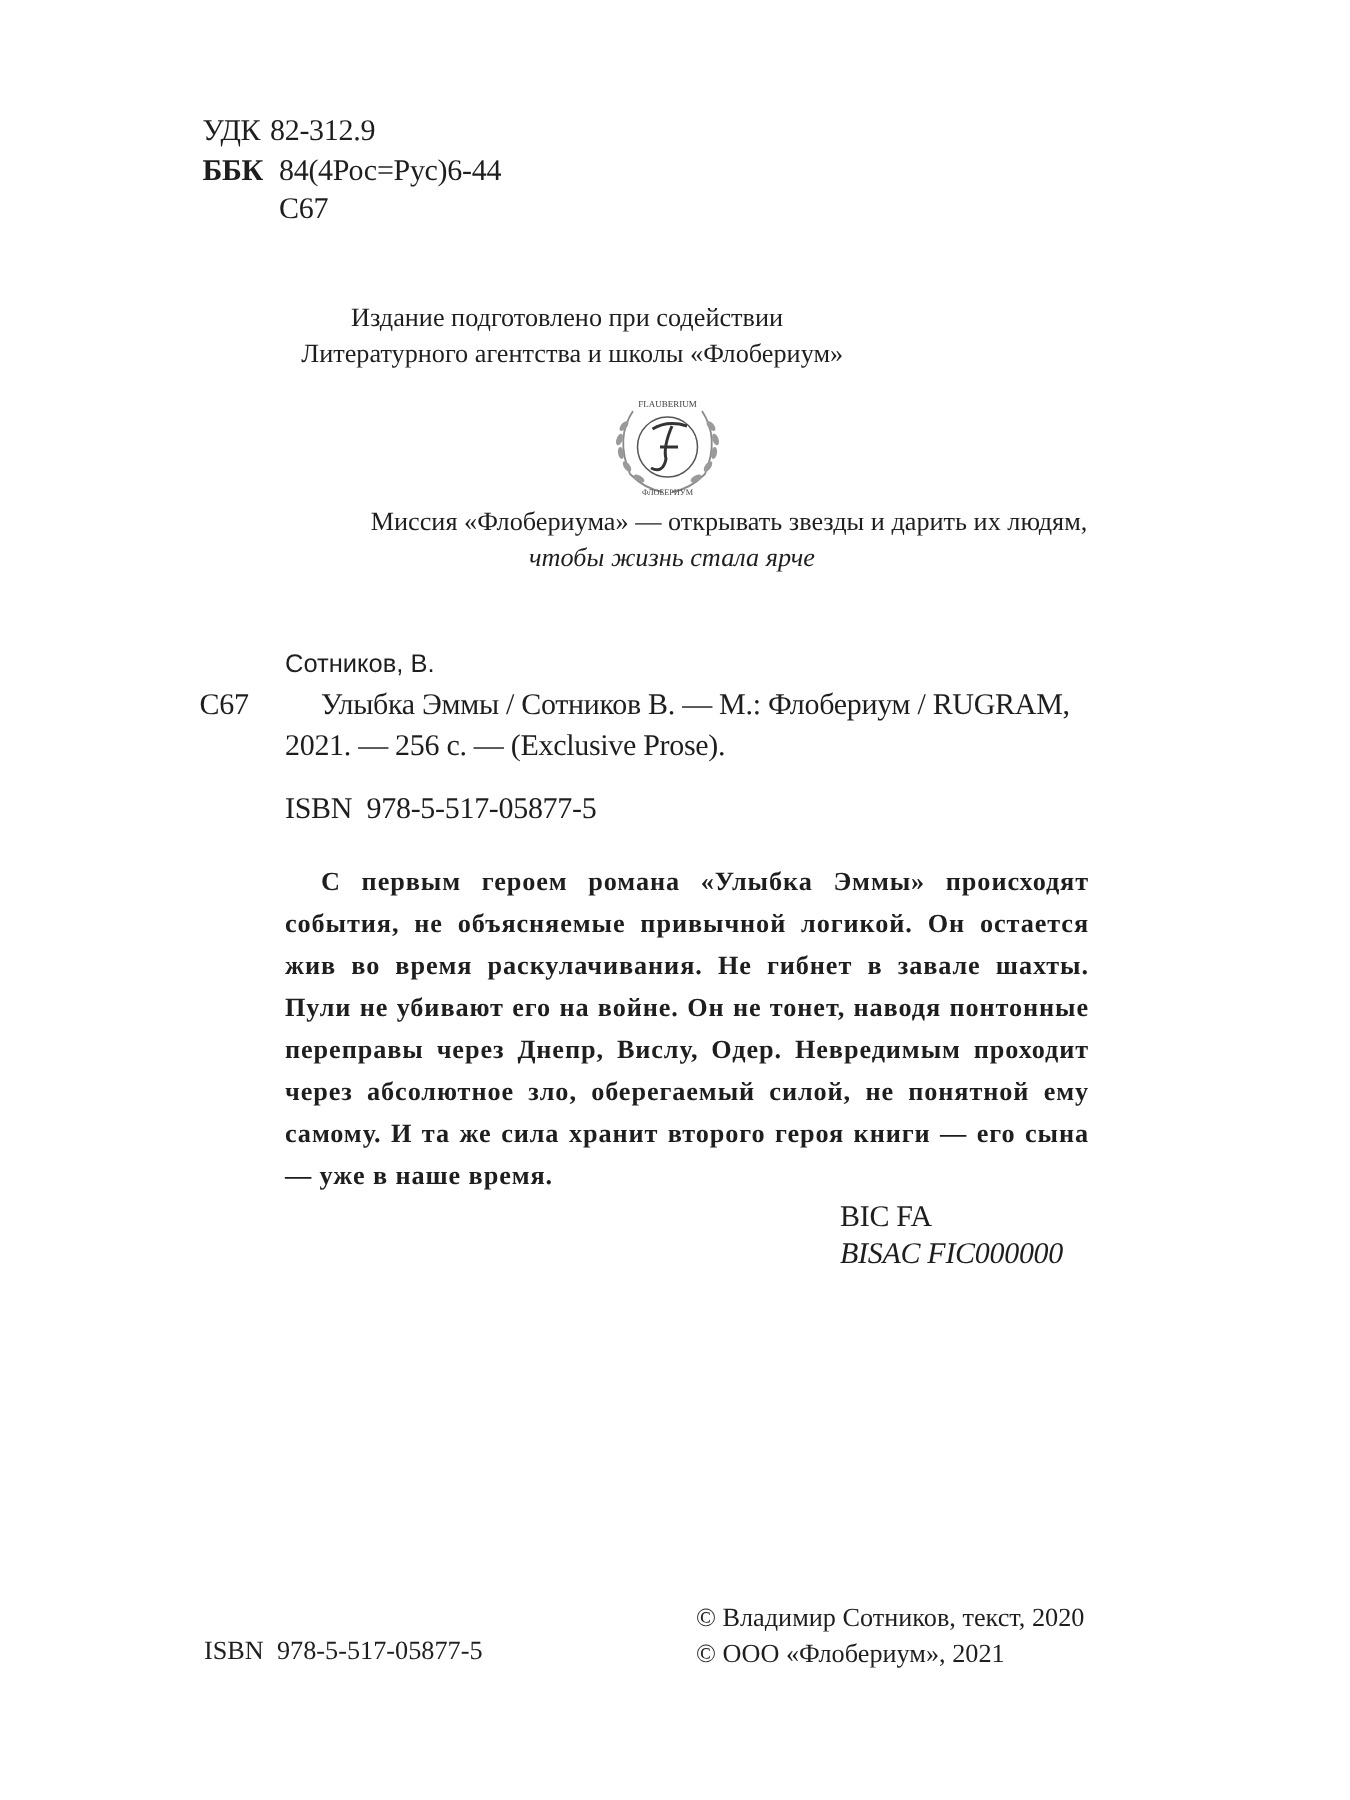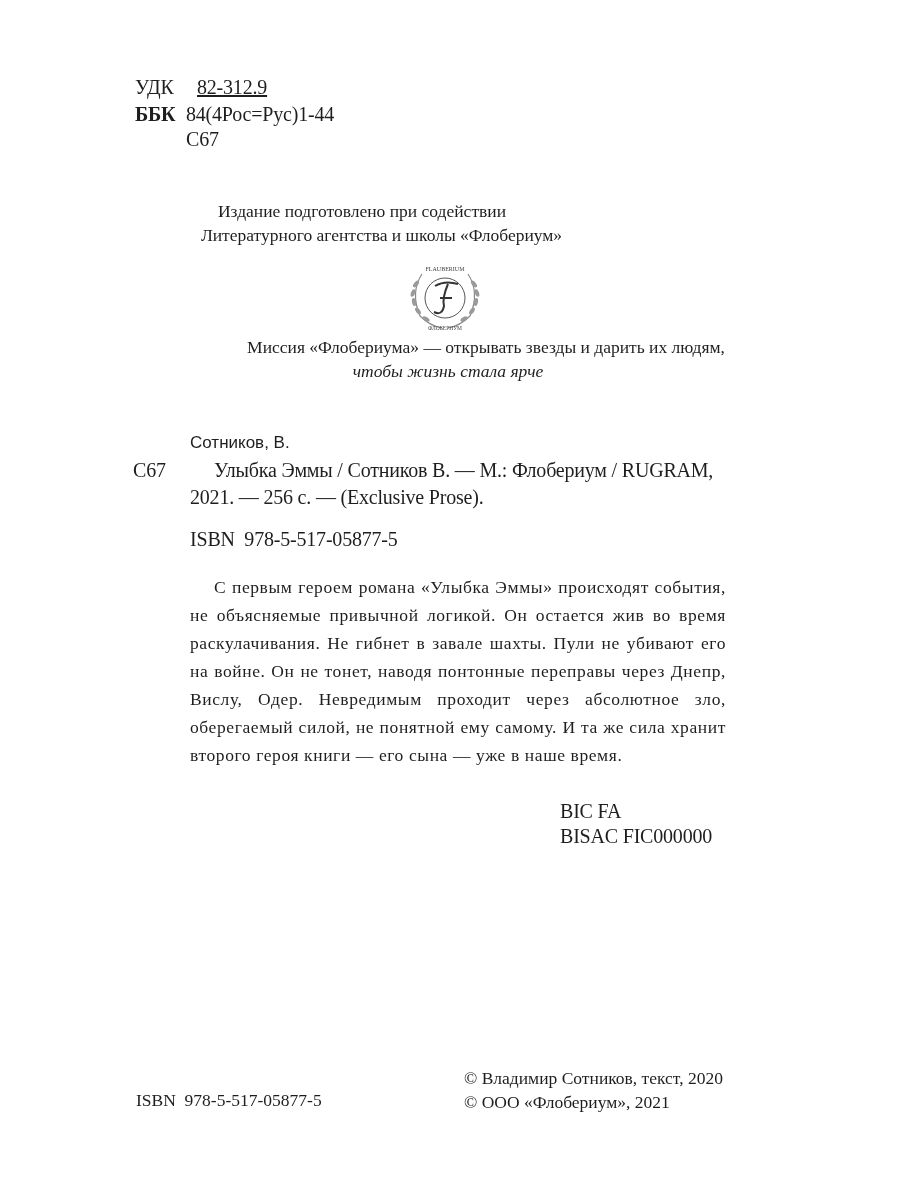"82-312.9" div.abs { left: 197px -> 180px; text-decoration: underline -> none }
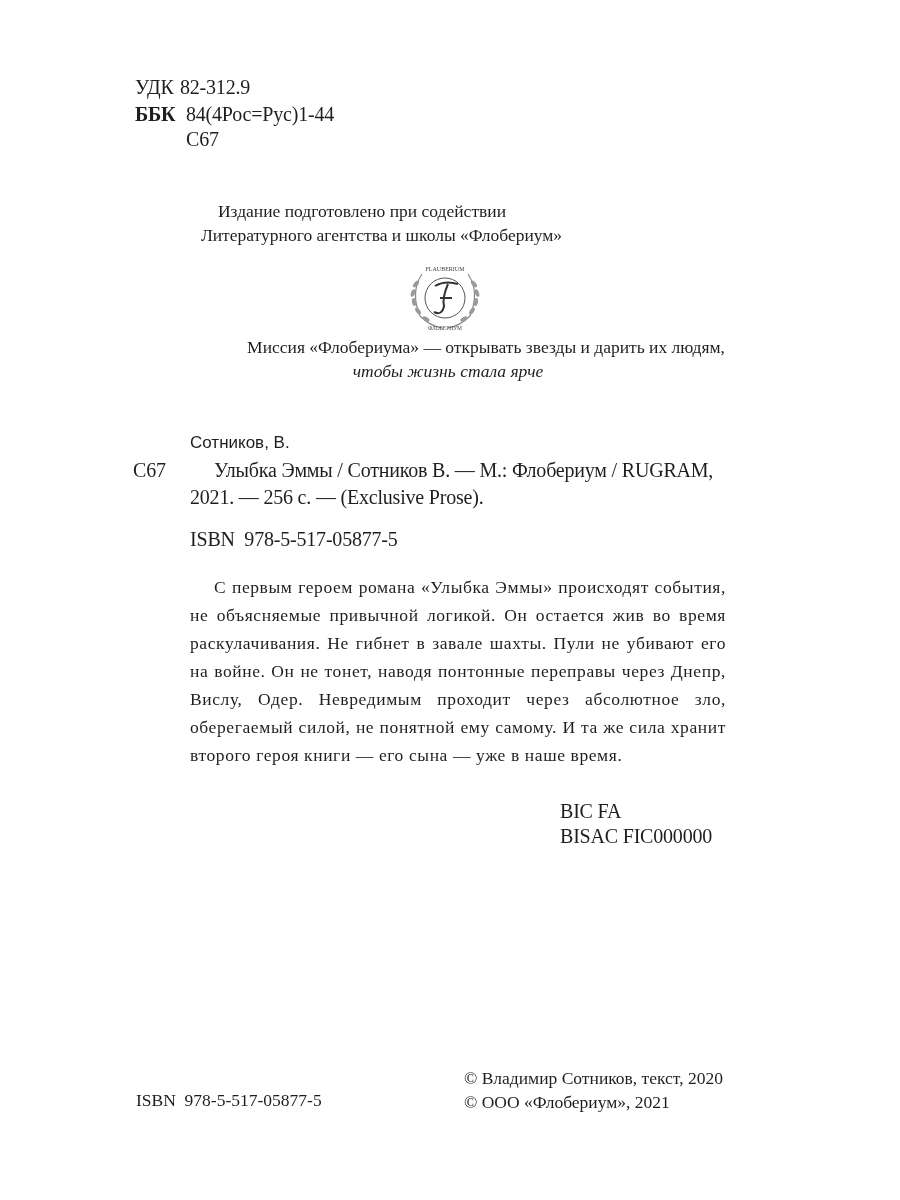"84(4Рос=Рус)1-44" div.abs { text: 1-44 -> 6-44 }
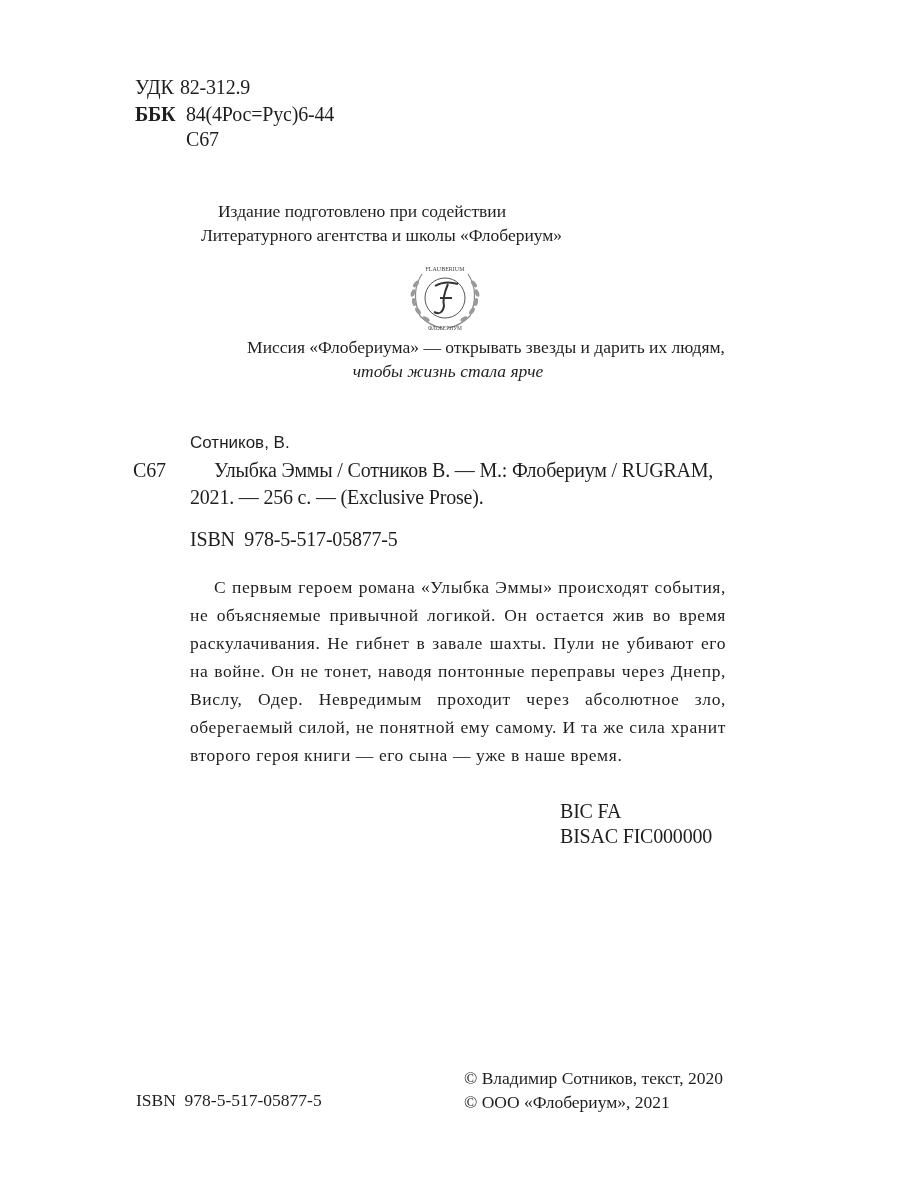"Издание подготовлено при содействии" div.abs { left: 0 -> 16px }
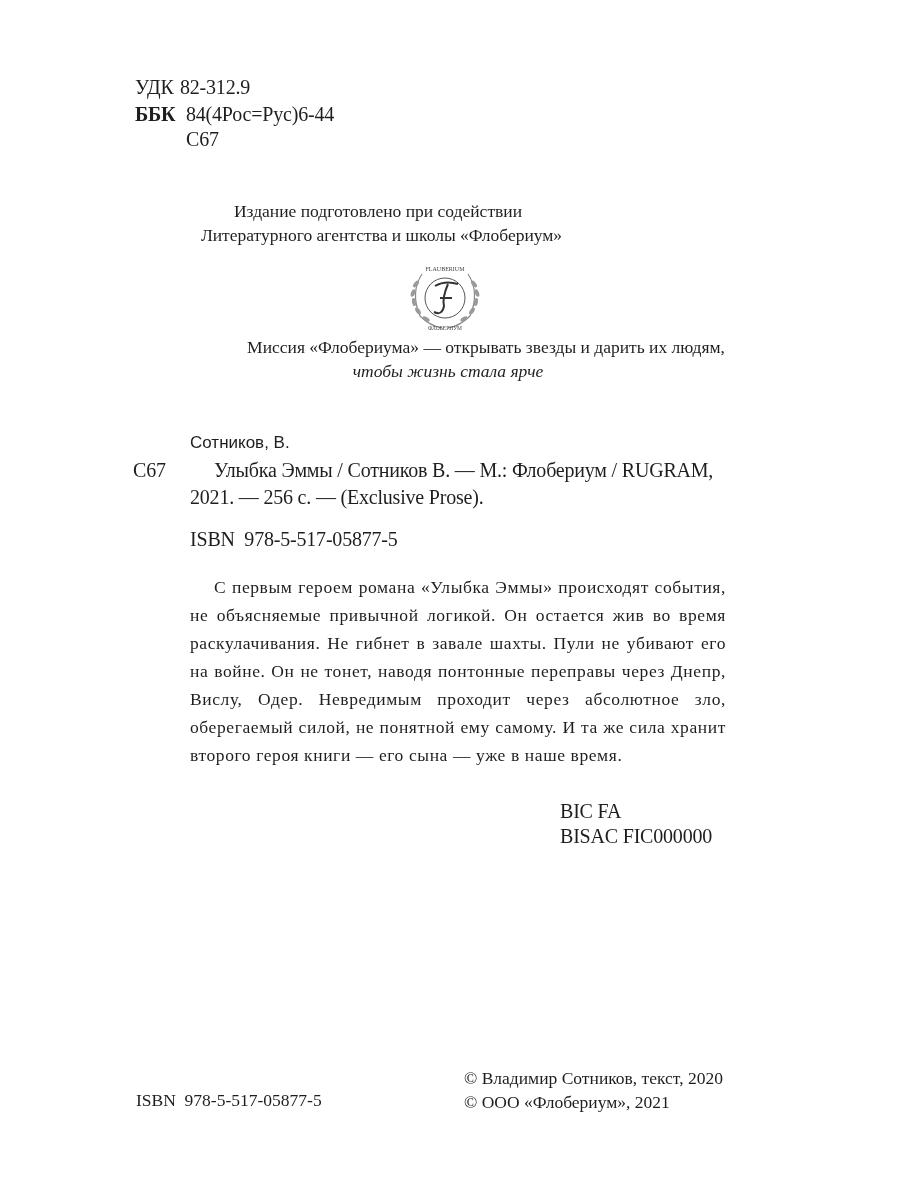"С первым героем романа «Улыбка" .annot p { font-weight: none -> bold }
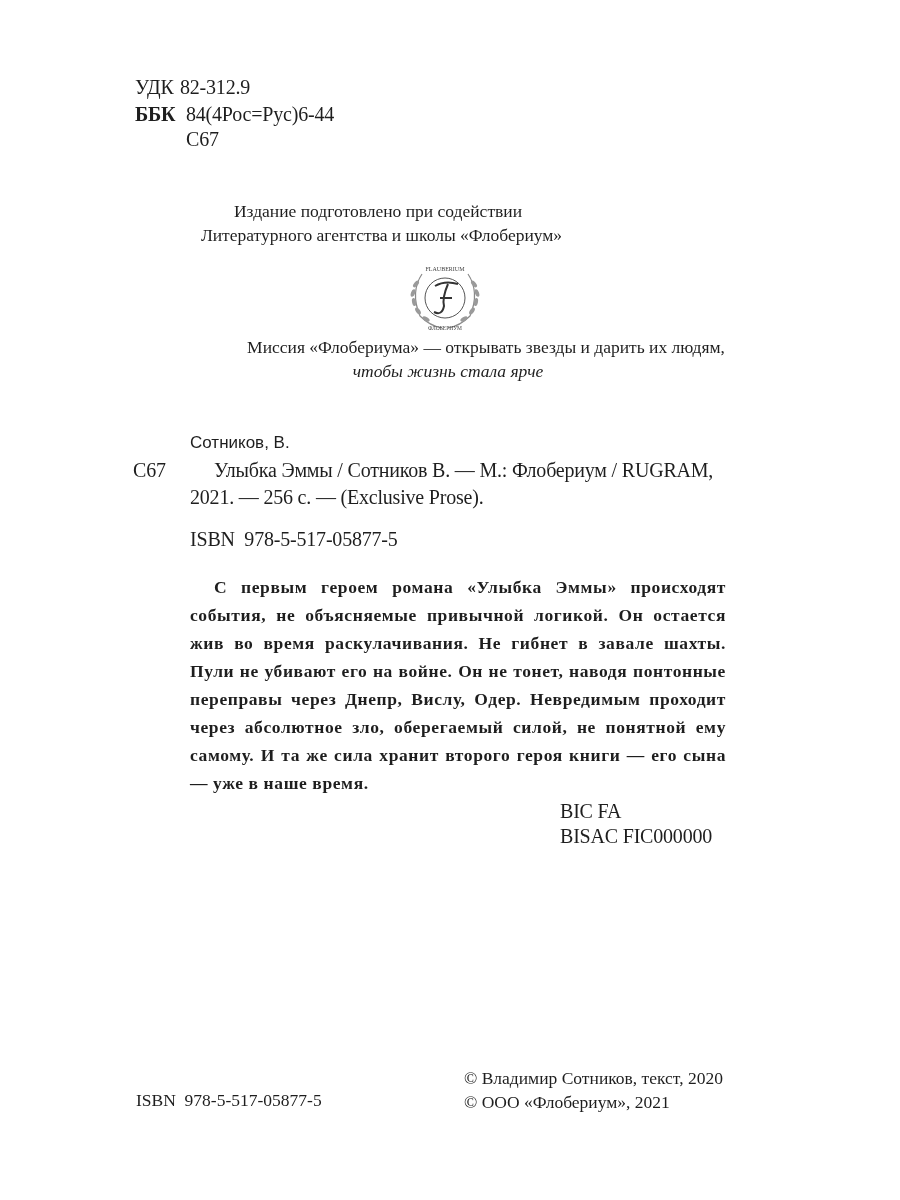"BISAC FIC000000" div.abs { font-style: none -> italic }
